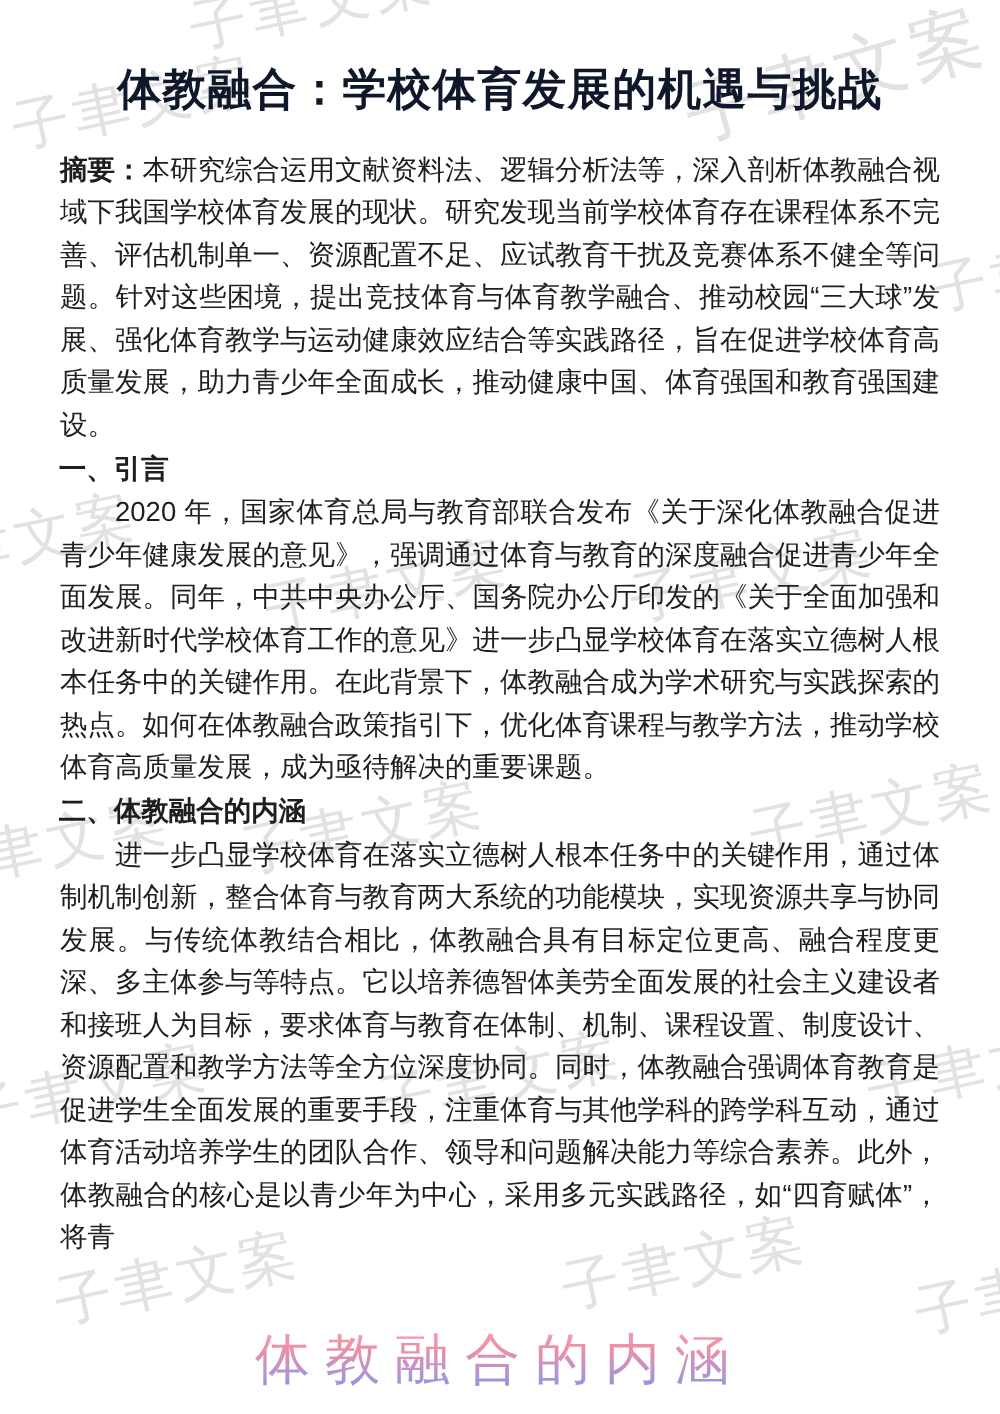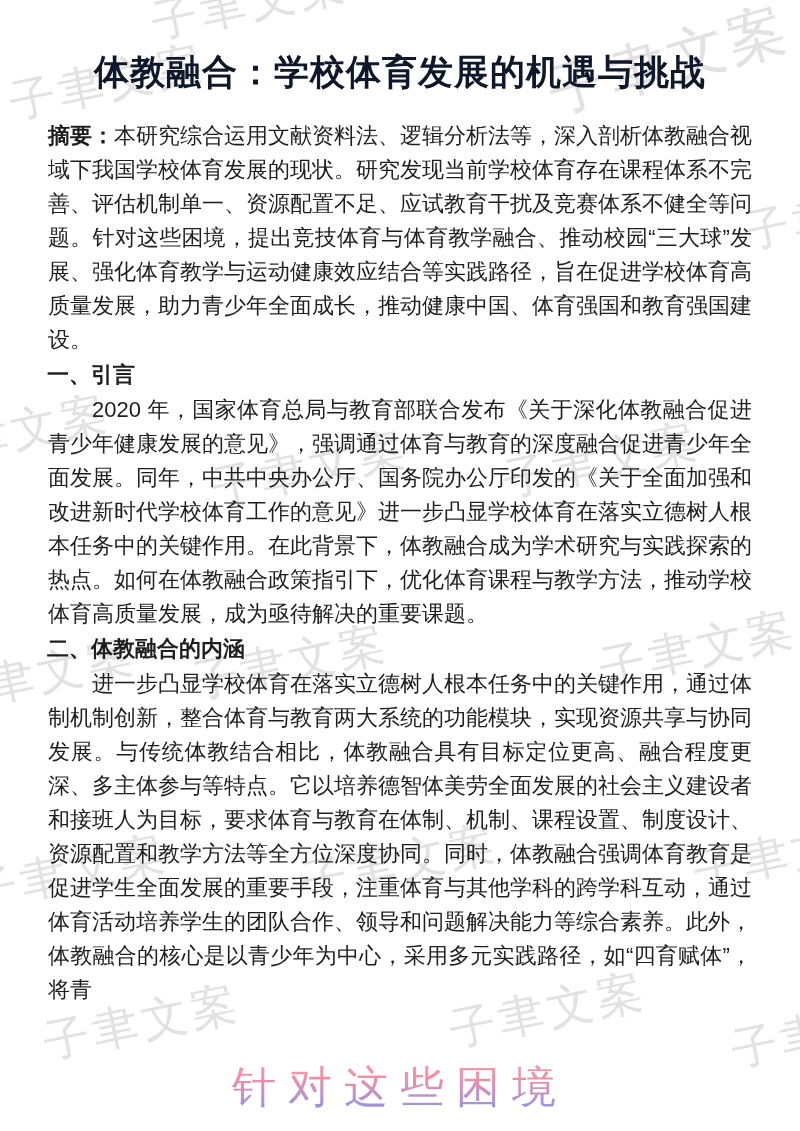"针对这些困境" div.footer-promo { text: 针对这些困境 -> 体教融合的内涵 }
